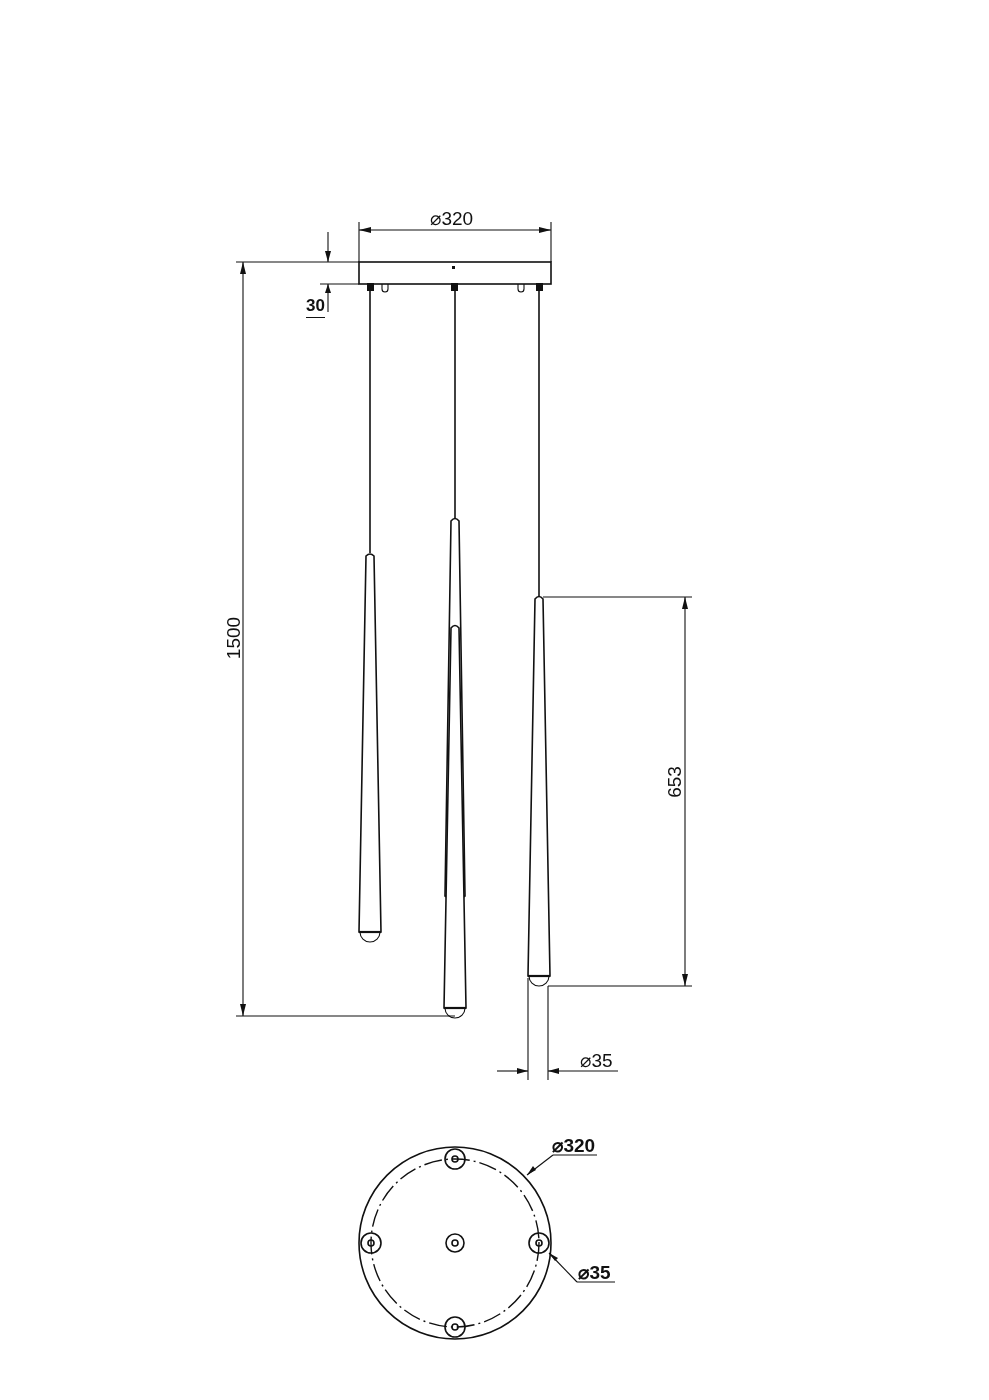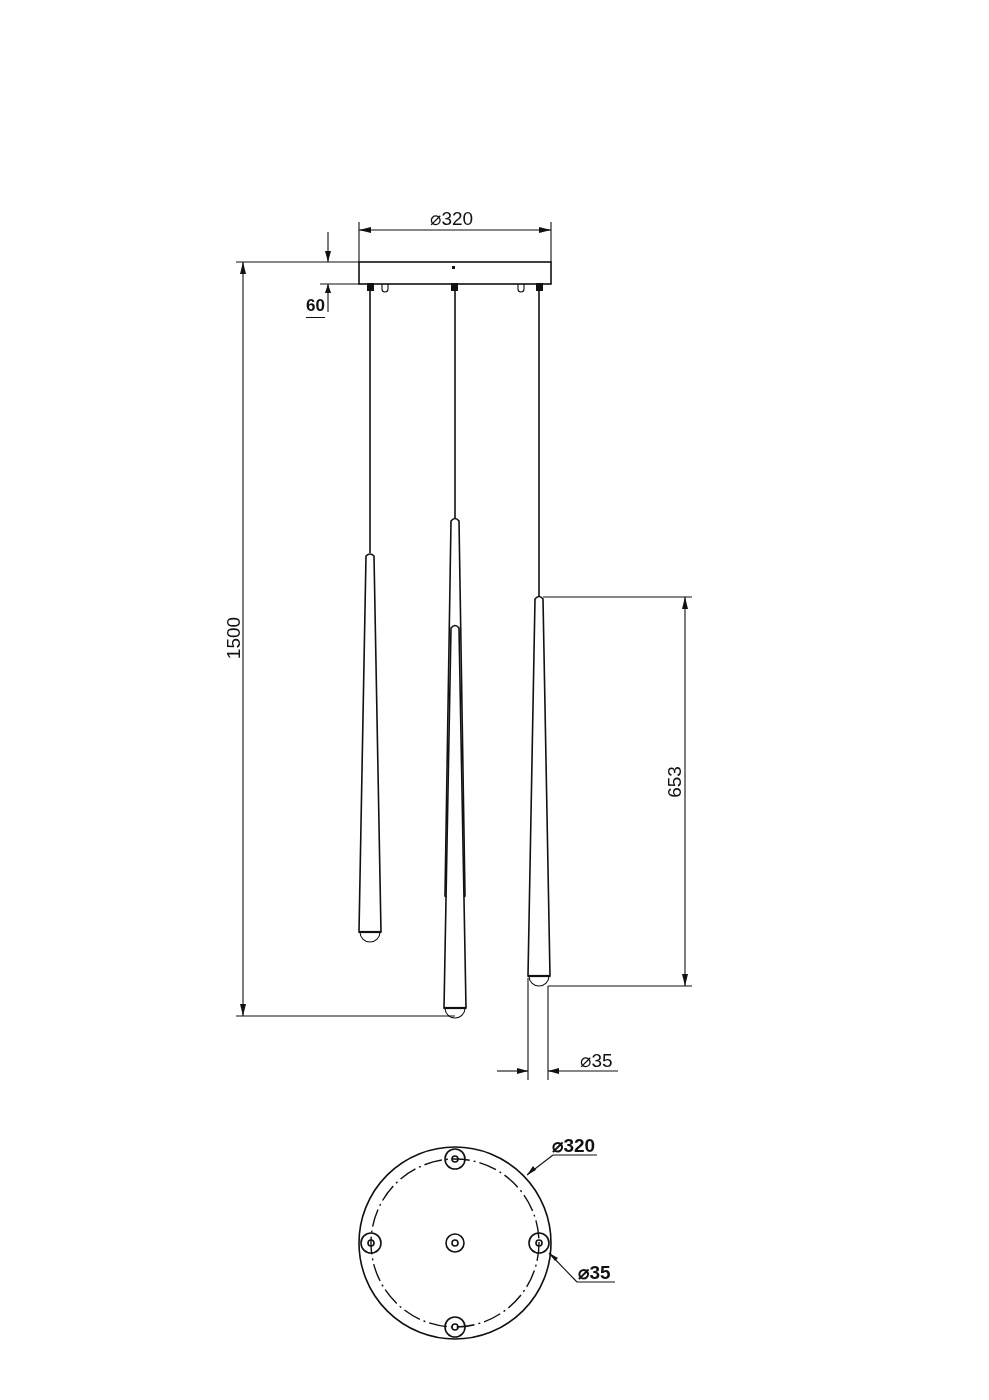"60" div.lbl { text: 60 -> 30 }
